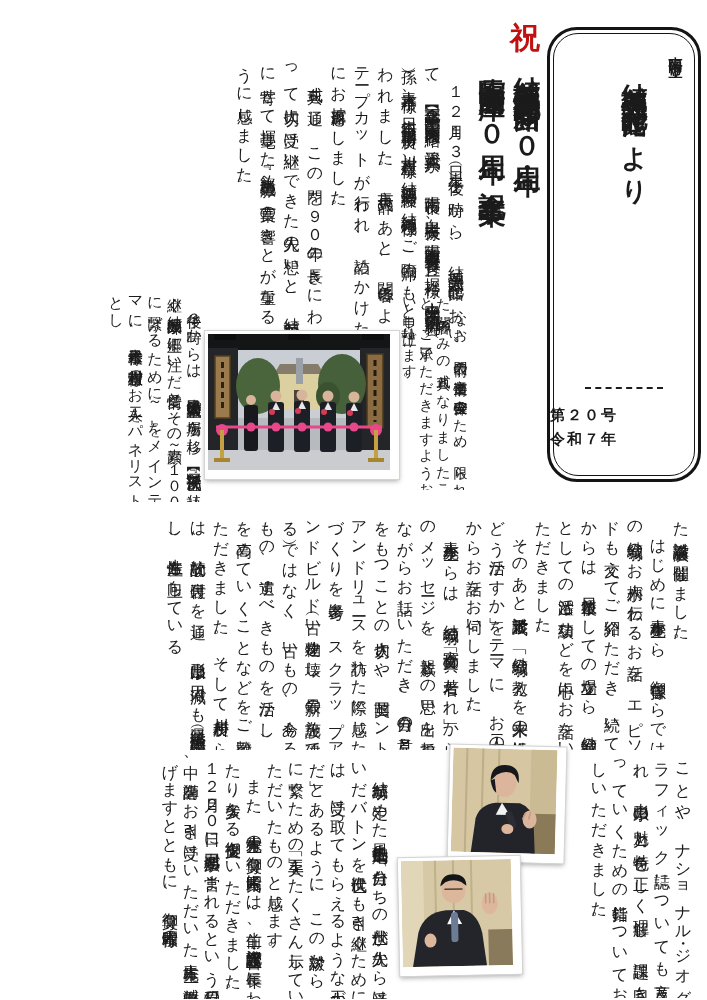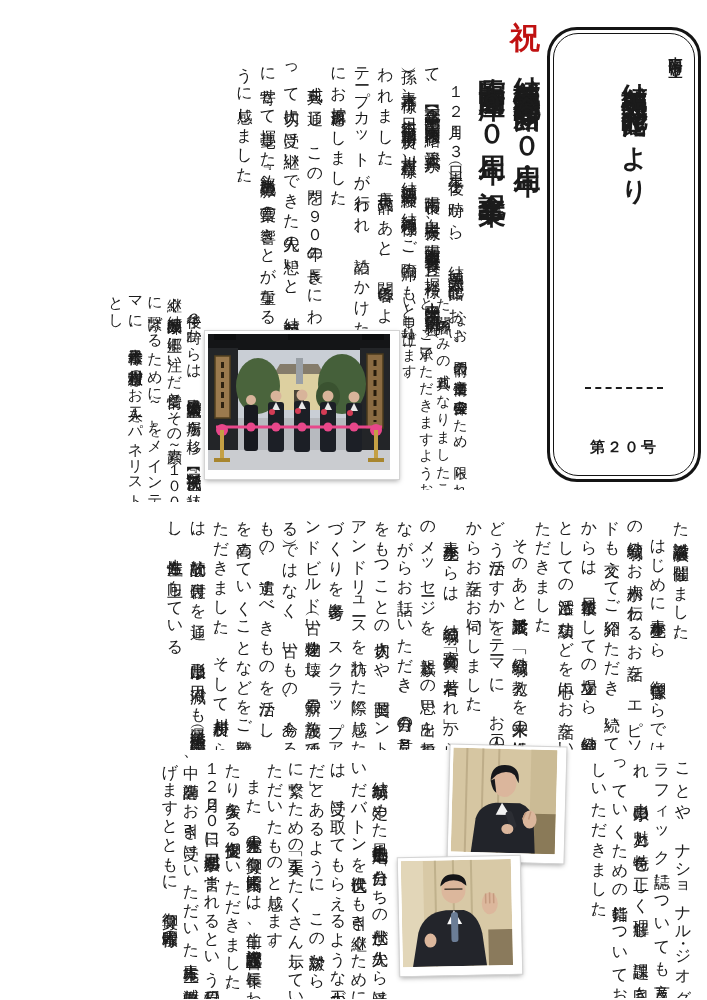"第２０号" .masthead-issue { bottom: 20px -> 28px; text-align: center -> none }
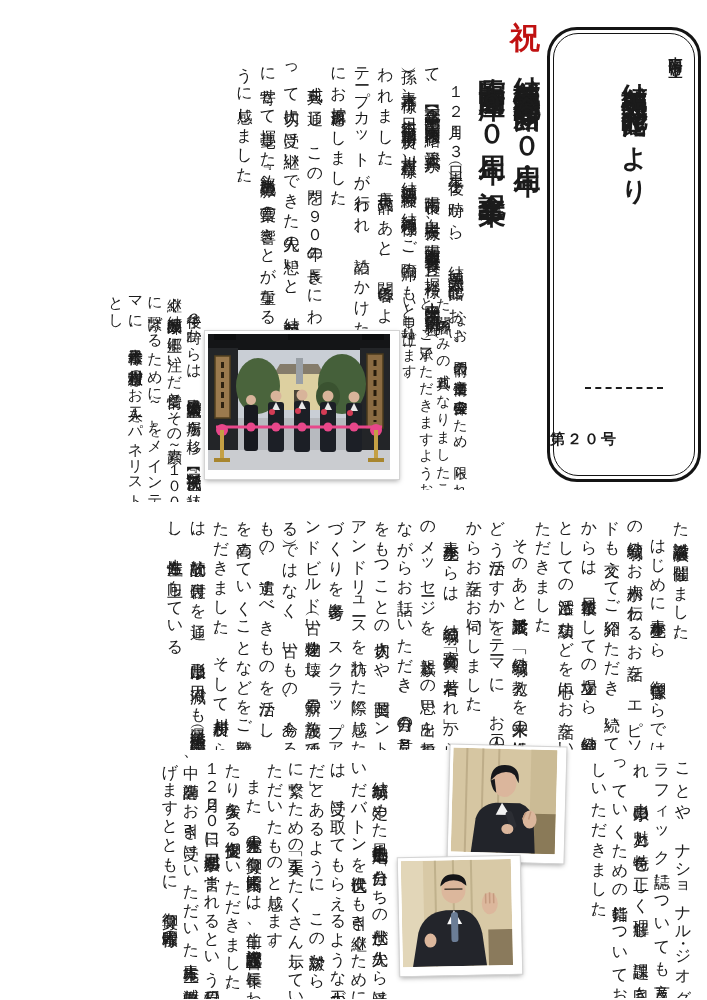"令和７年" div { html: none -> <div>令和７年</div> }
